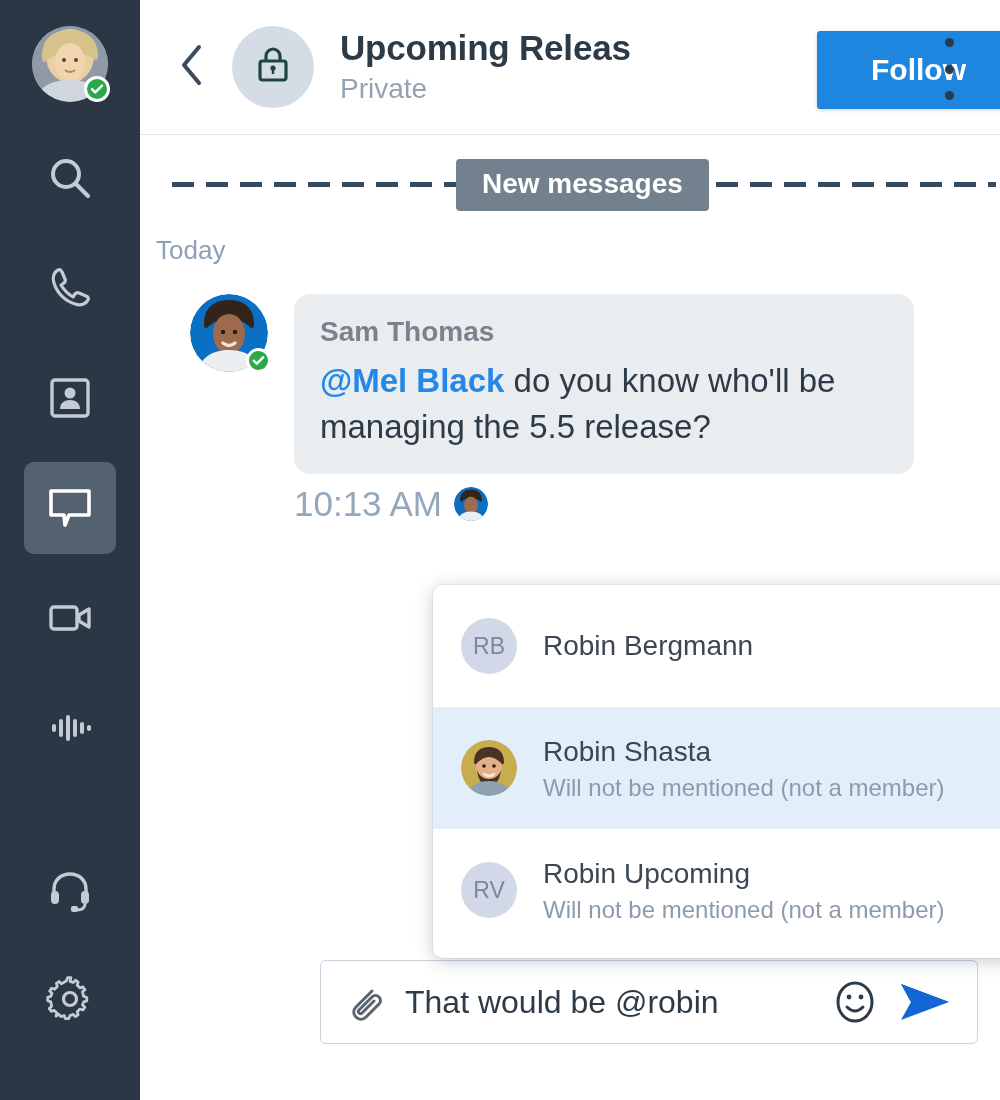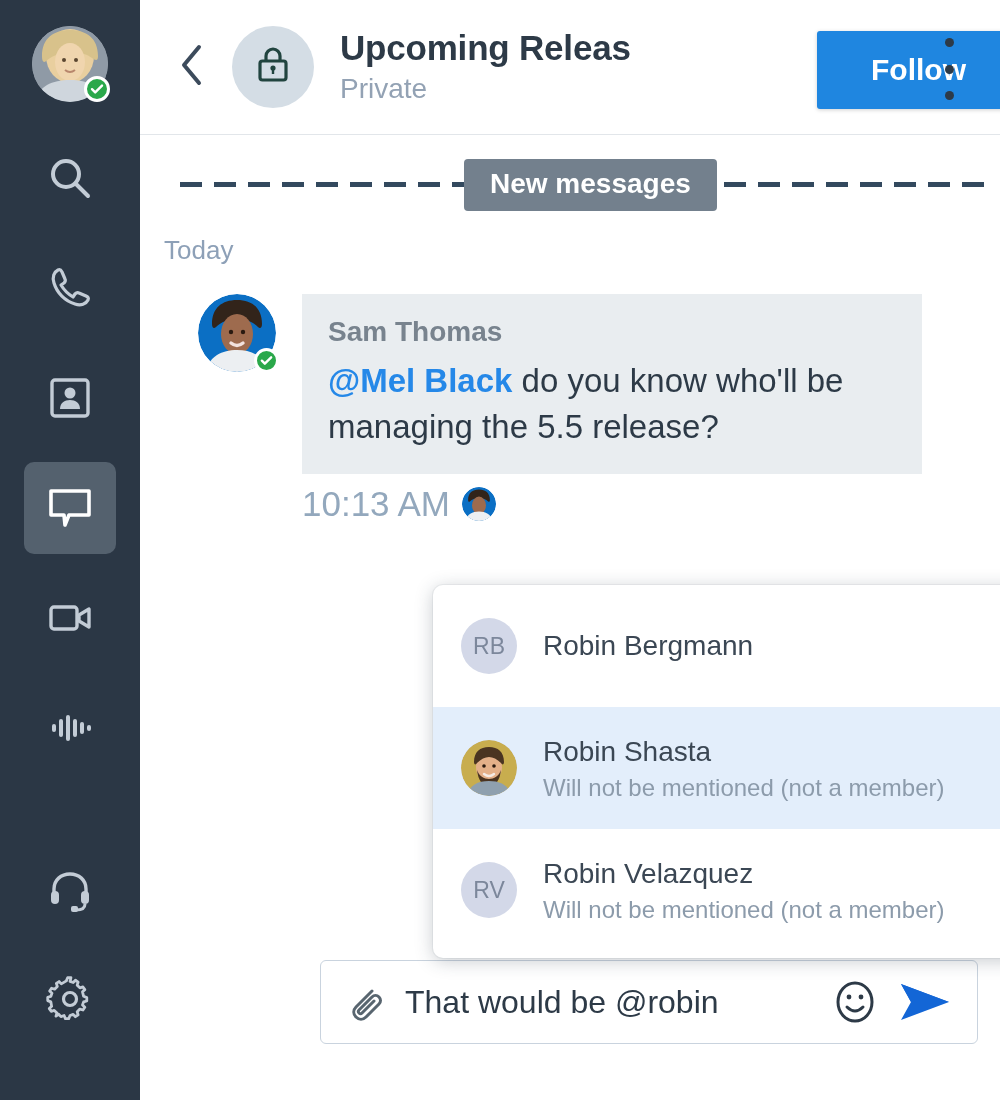"New messages" .msg-area { padding: 0 24px -> 0 16px }
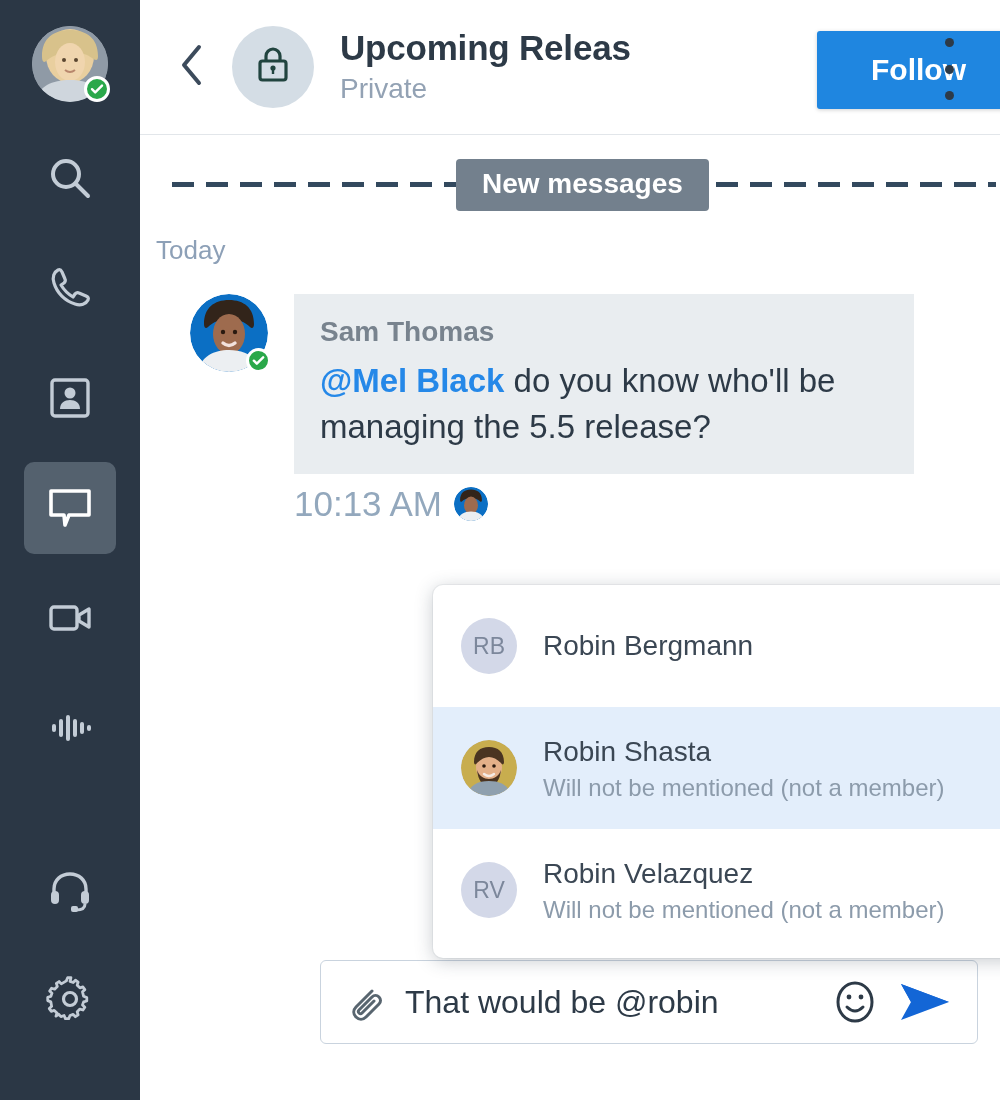"Sam Thomas" .bubble { border-radius: 0 -> 16px }
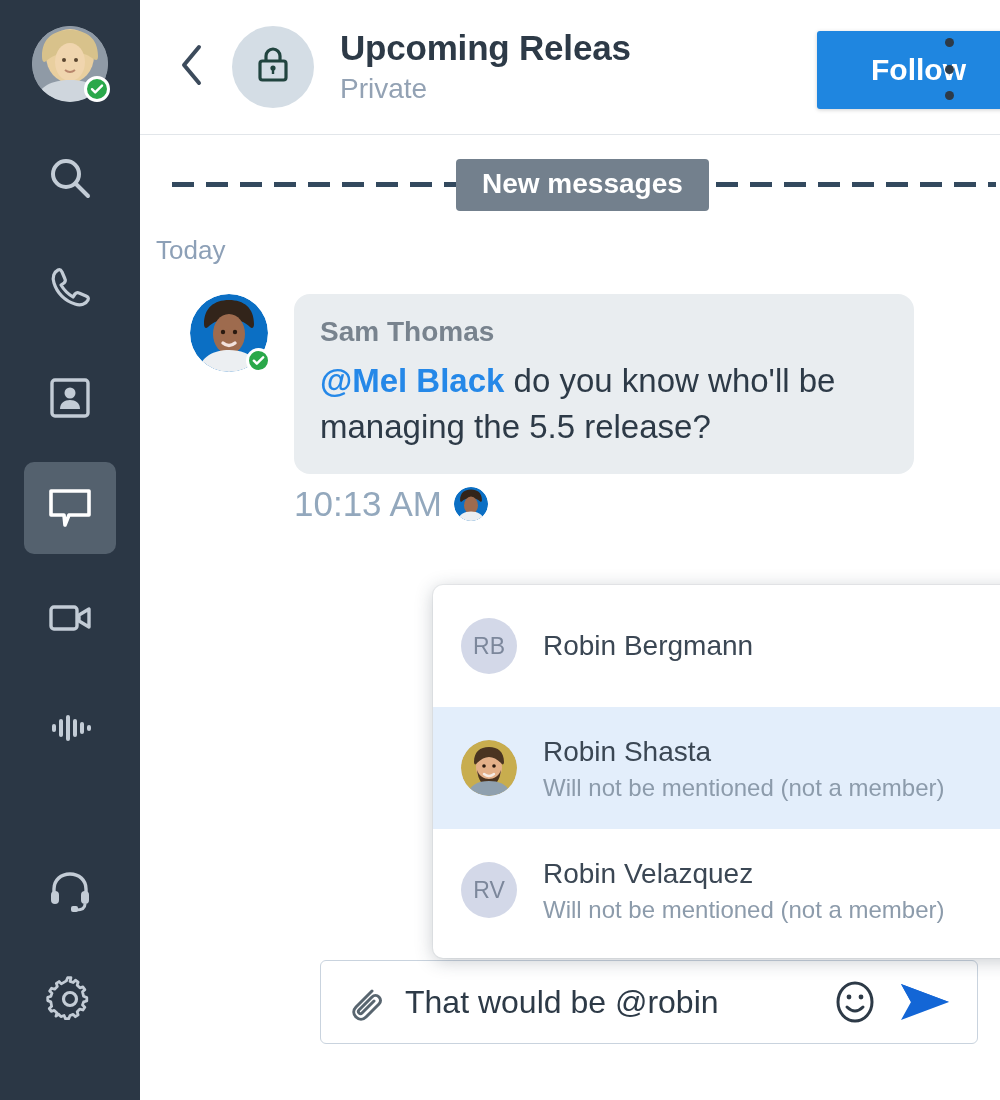"Robin Velazquez" span.m-name { text: Velazquez -> Upcoming }
